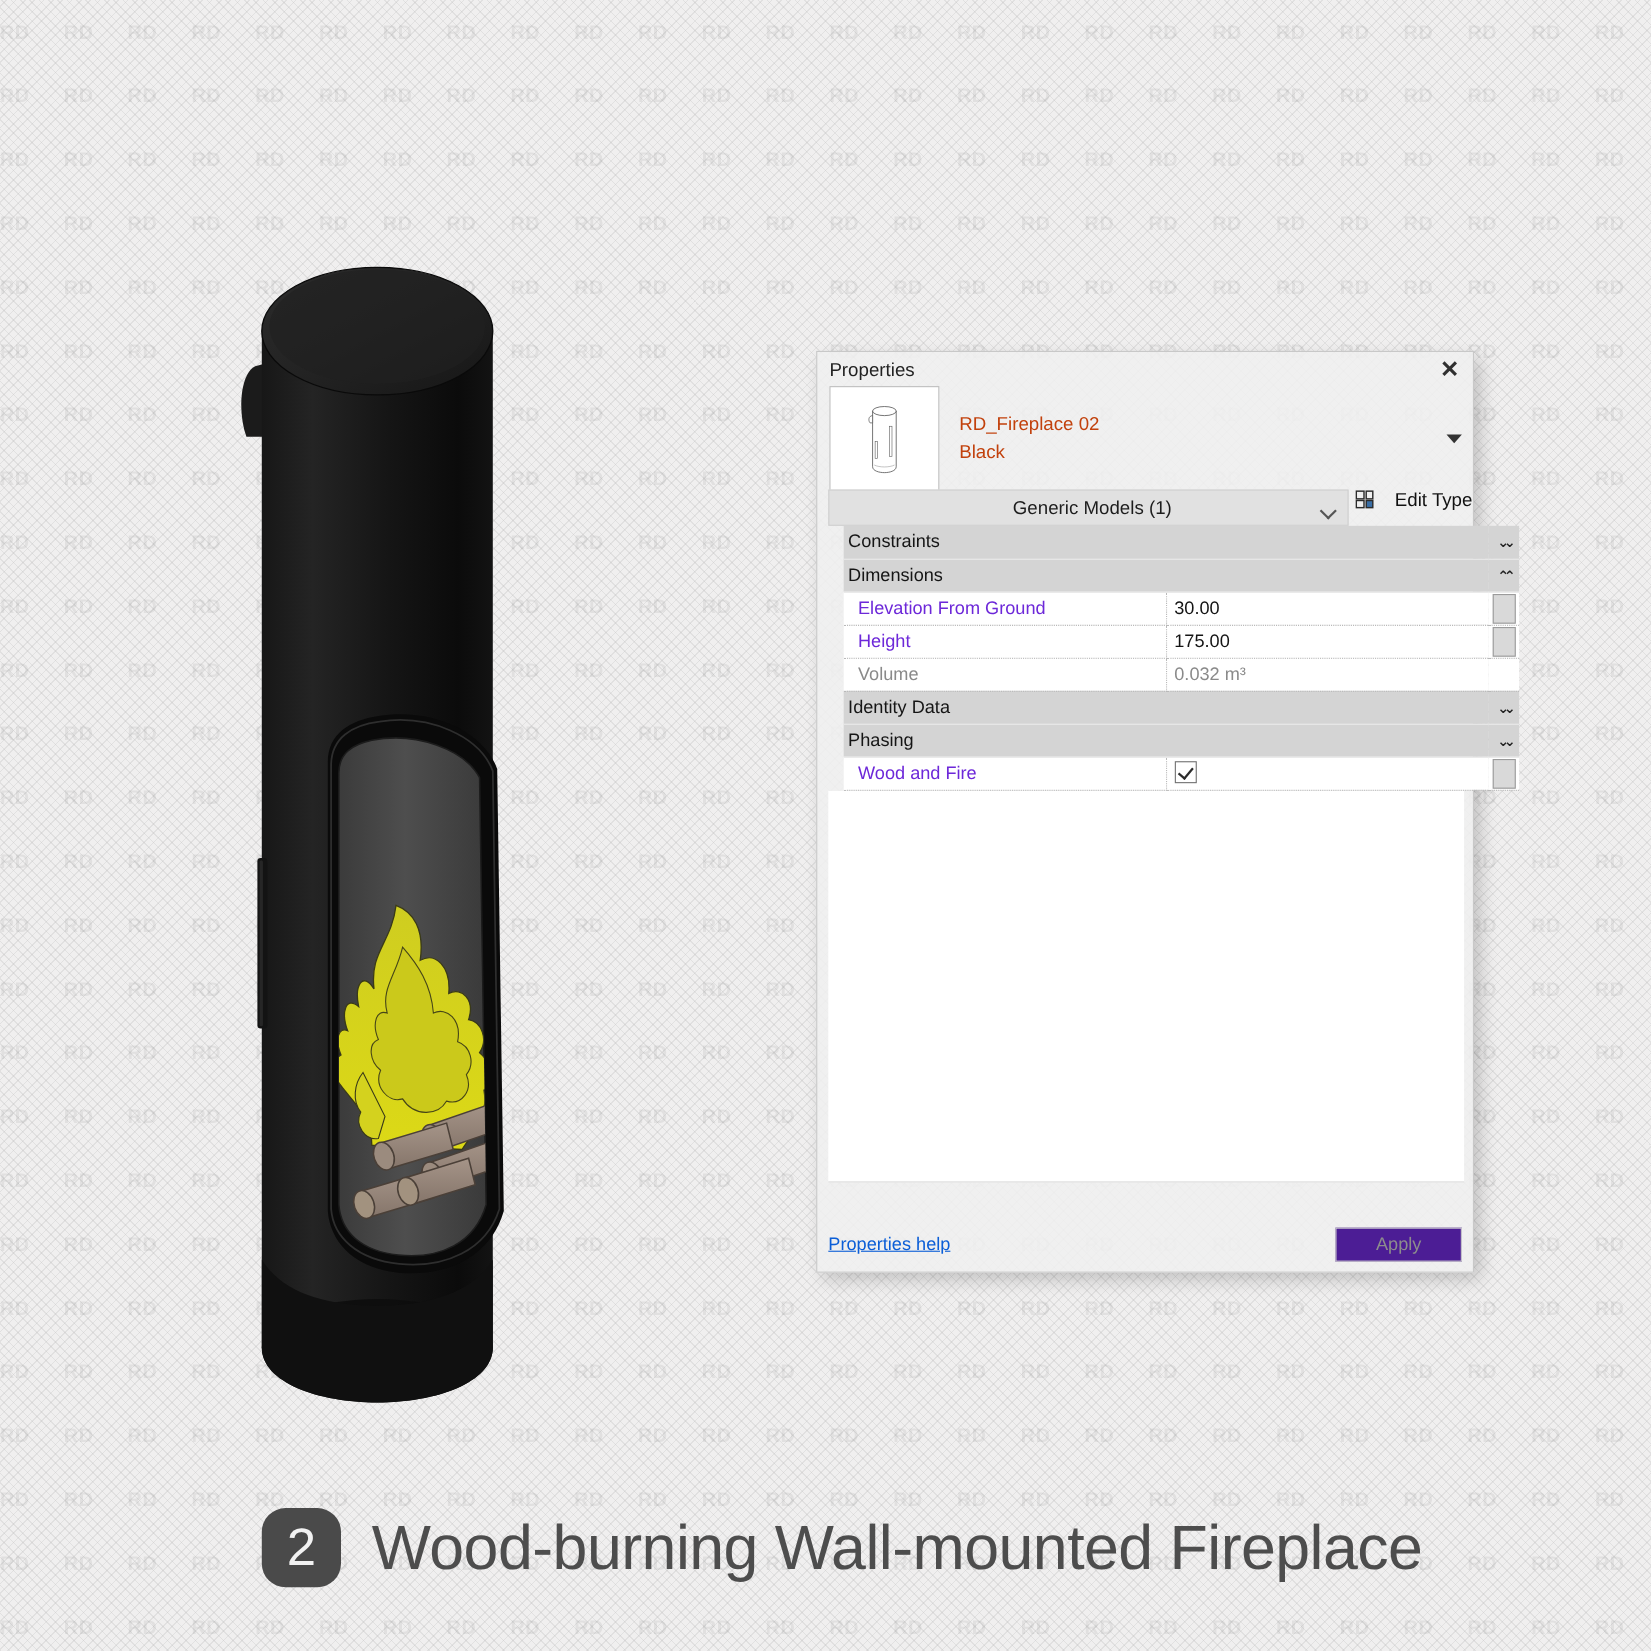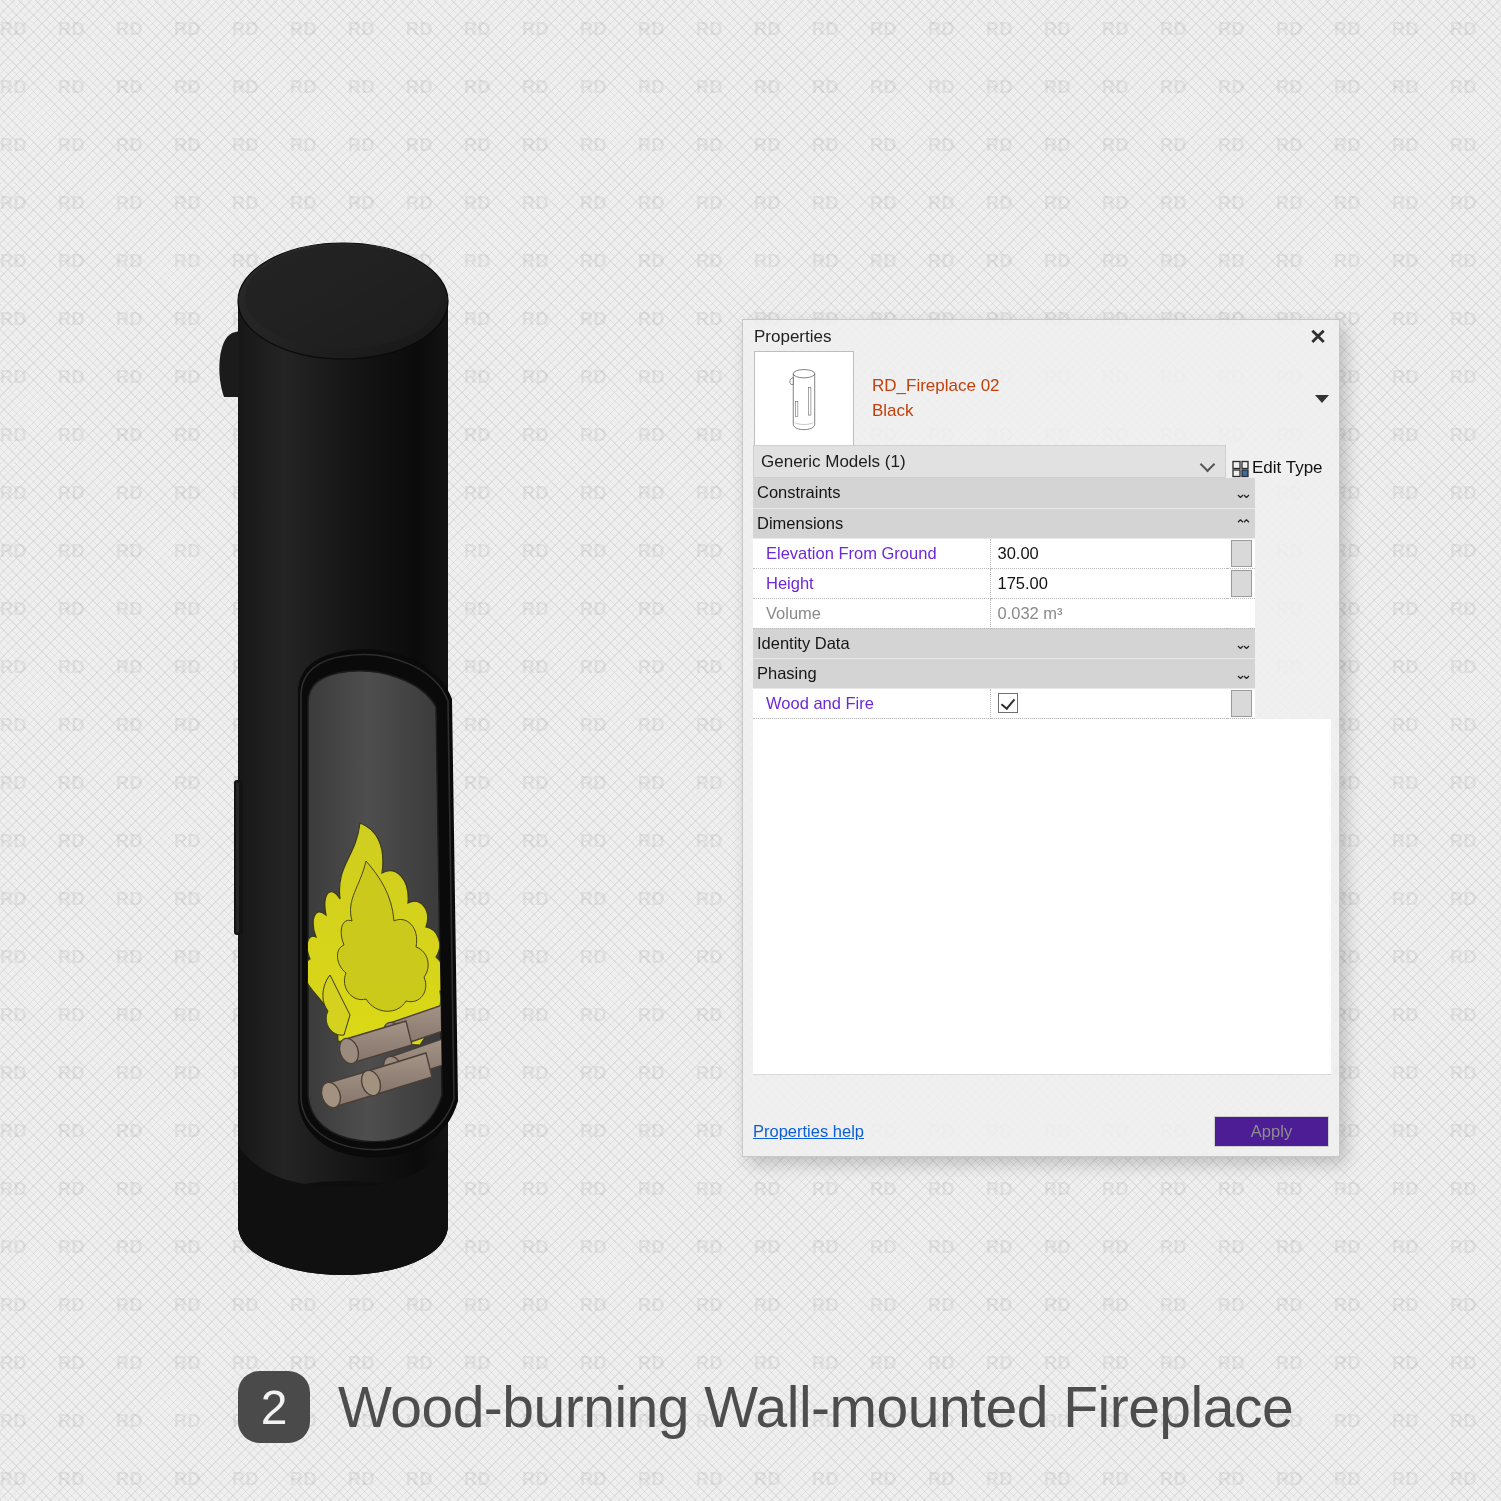"Generic Models (1)" #selector { justify-content: none -> center }
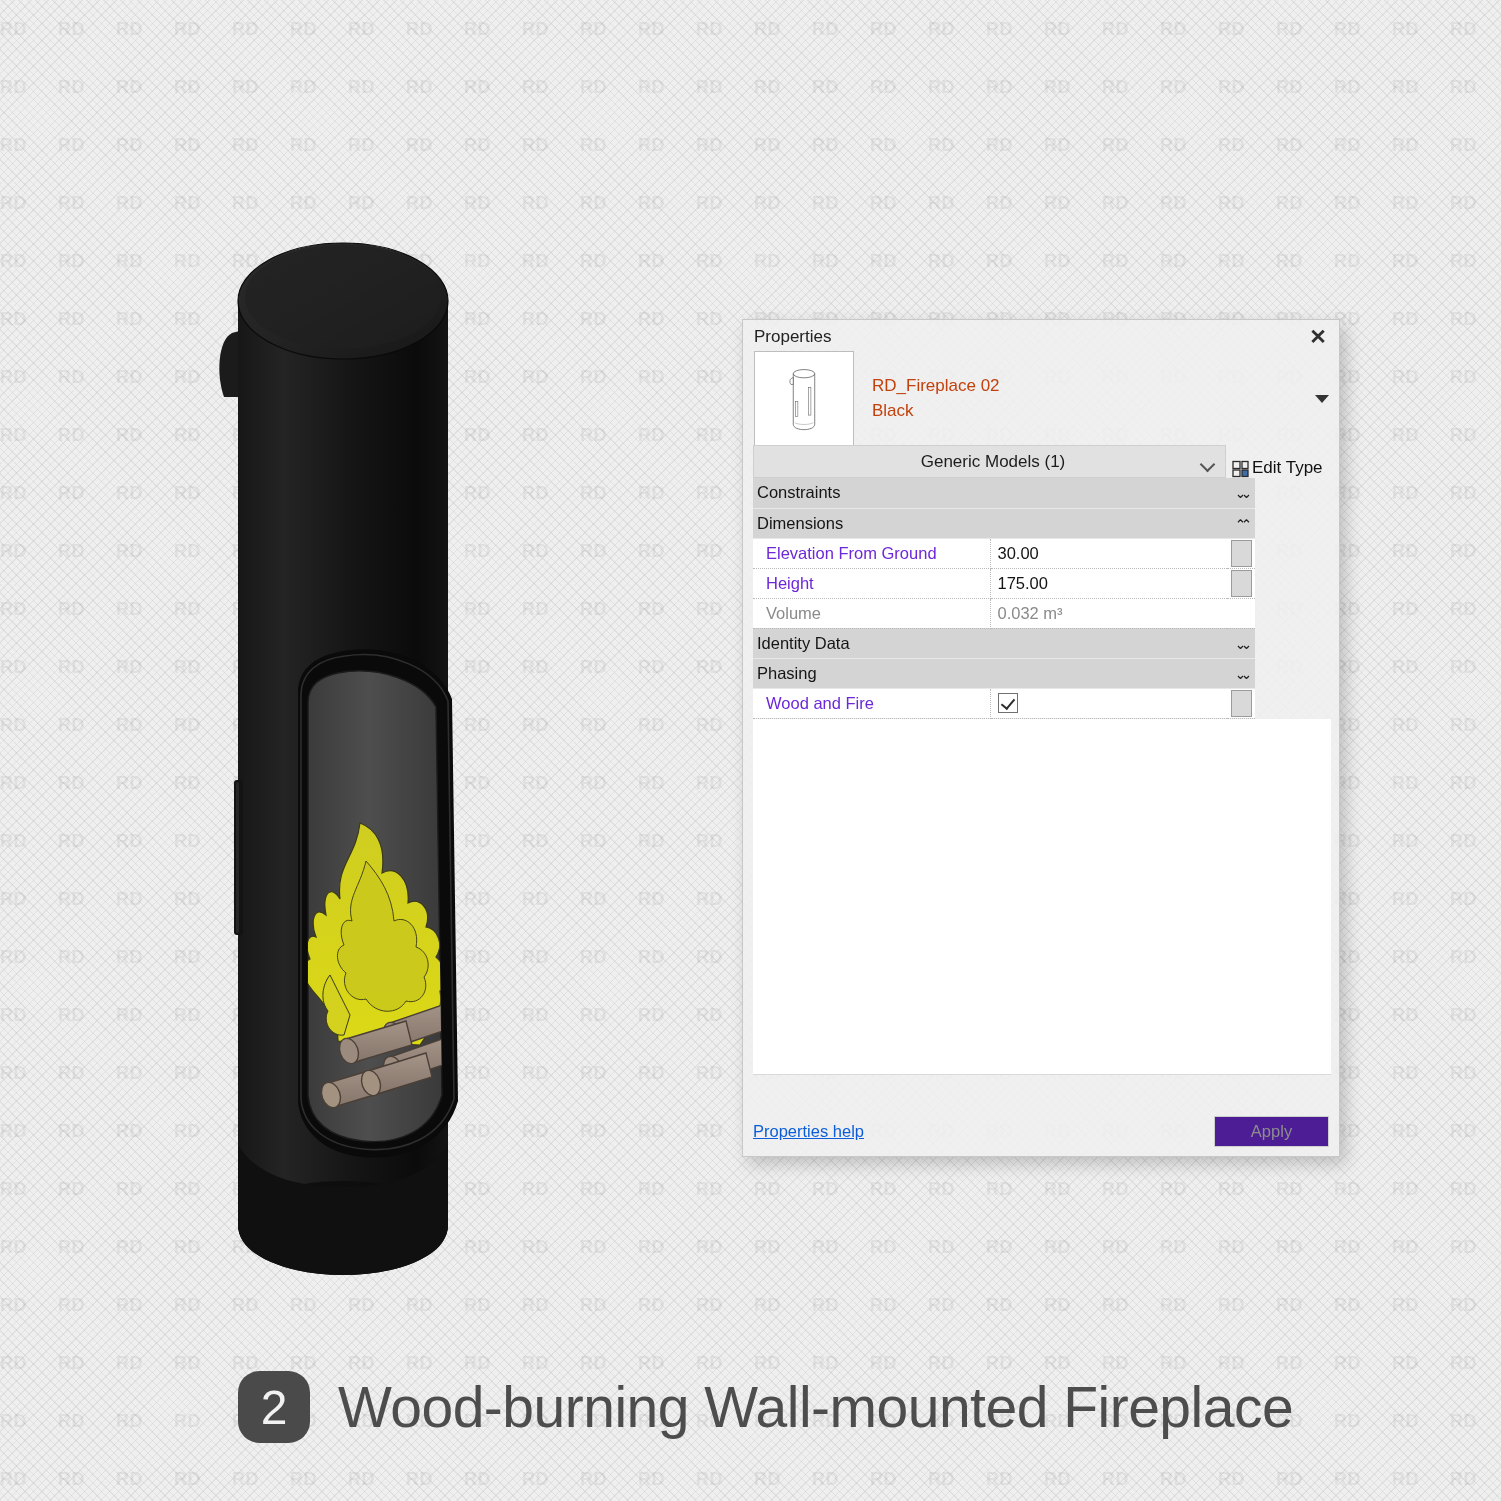"Edit Type" #edit-type { align-items: flex-end -> flex-start; gap: 2px -> 18px }
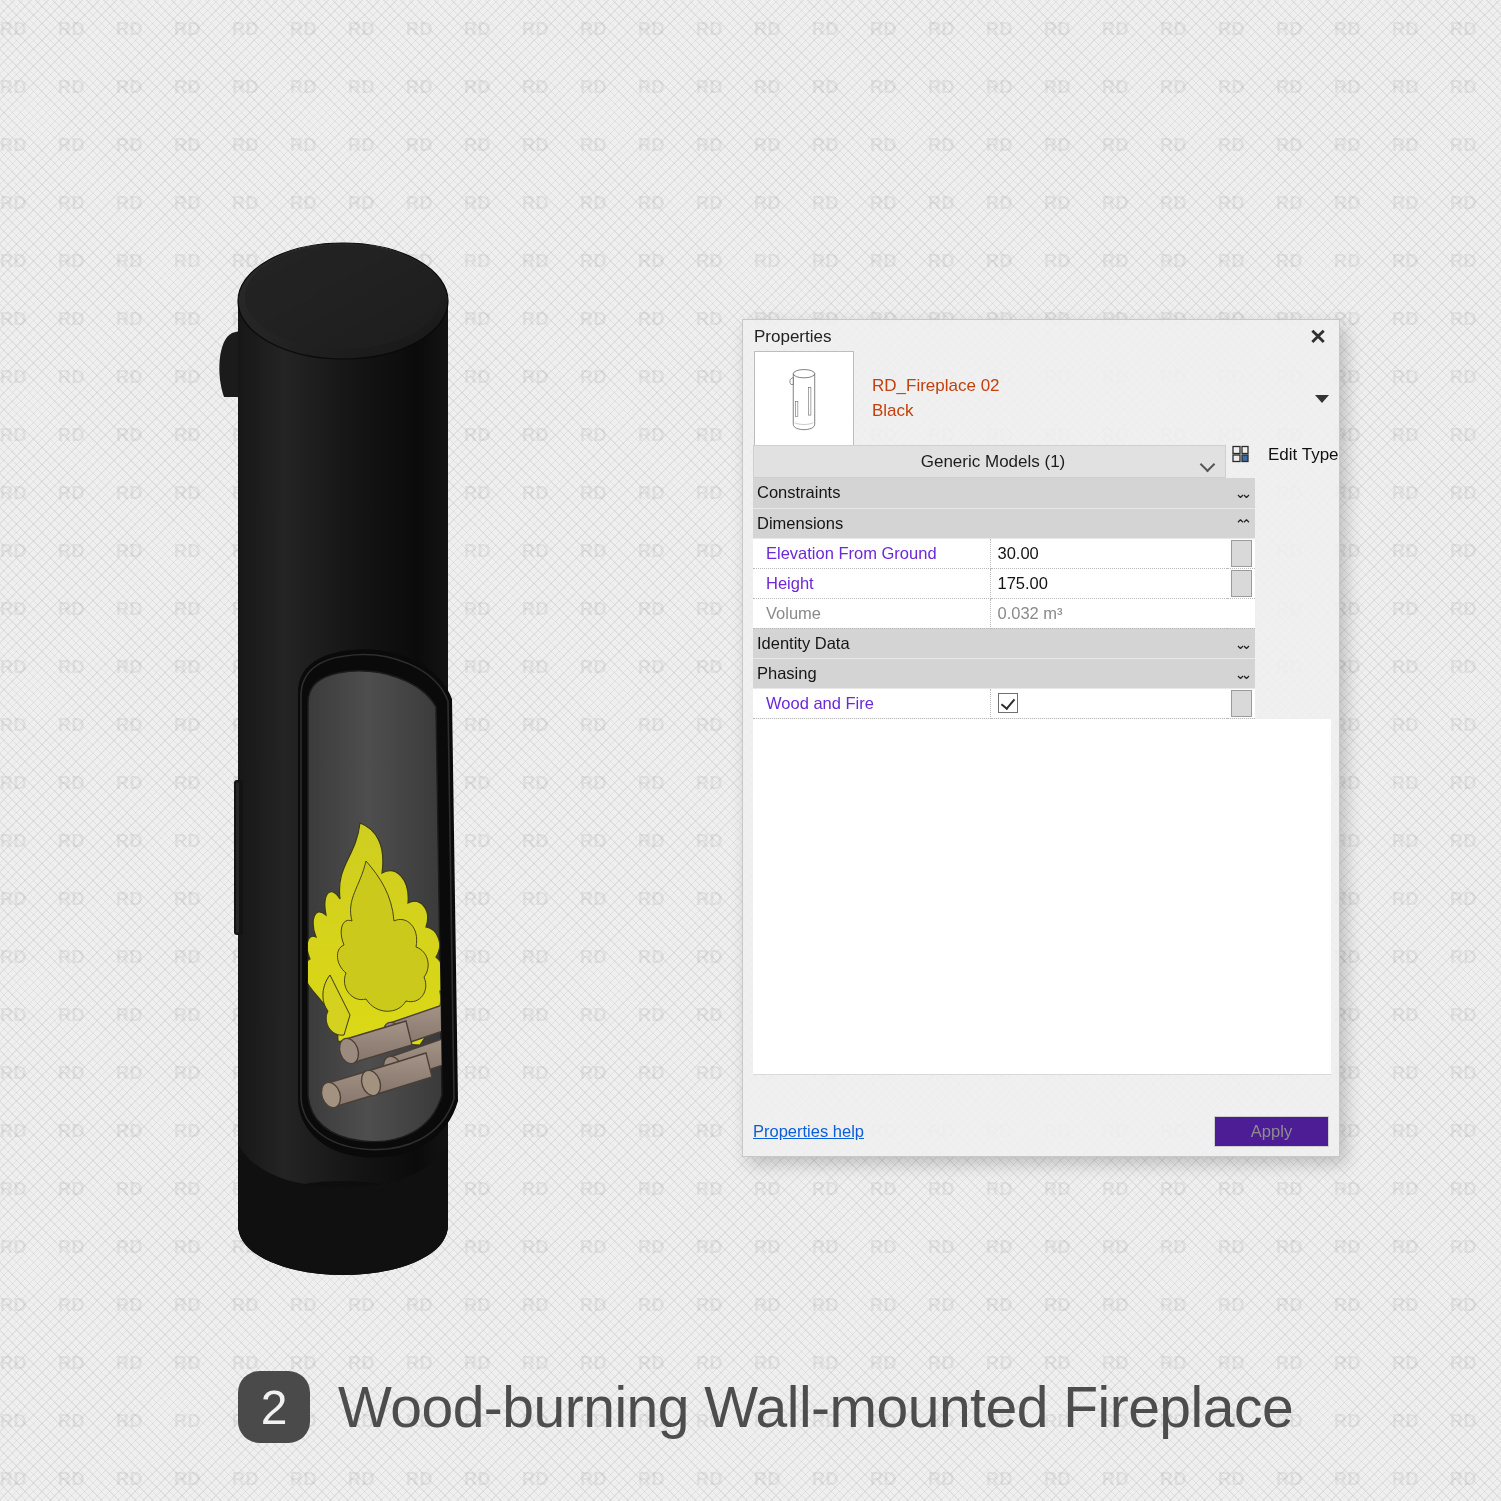"Constraints" #ptable { margin-left: 10px -> 24px; width: 502px -> 614px }
